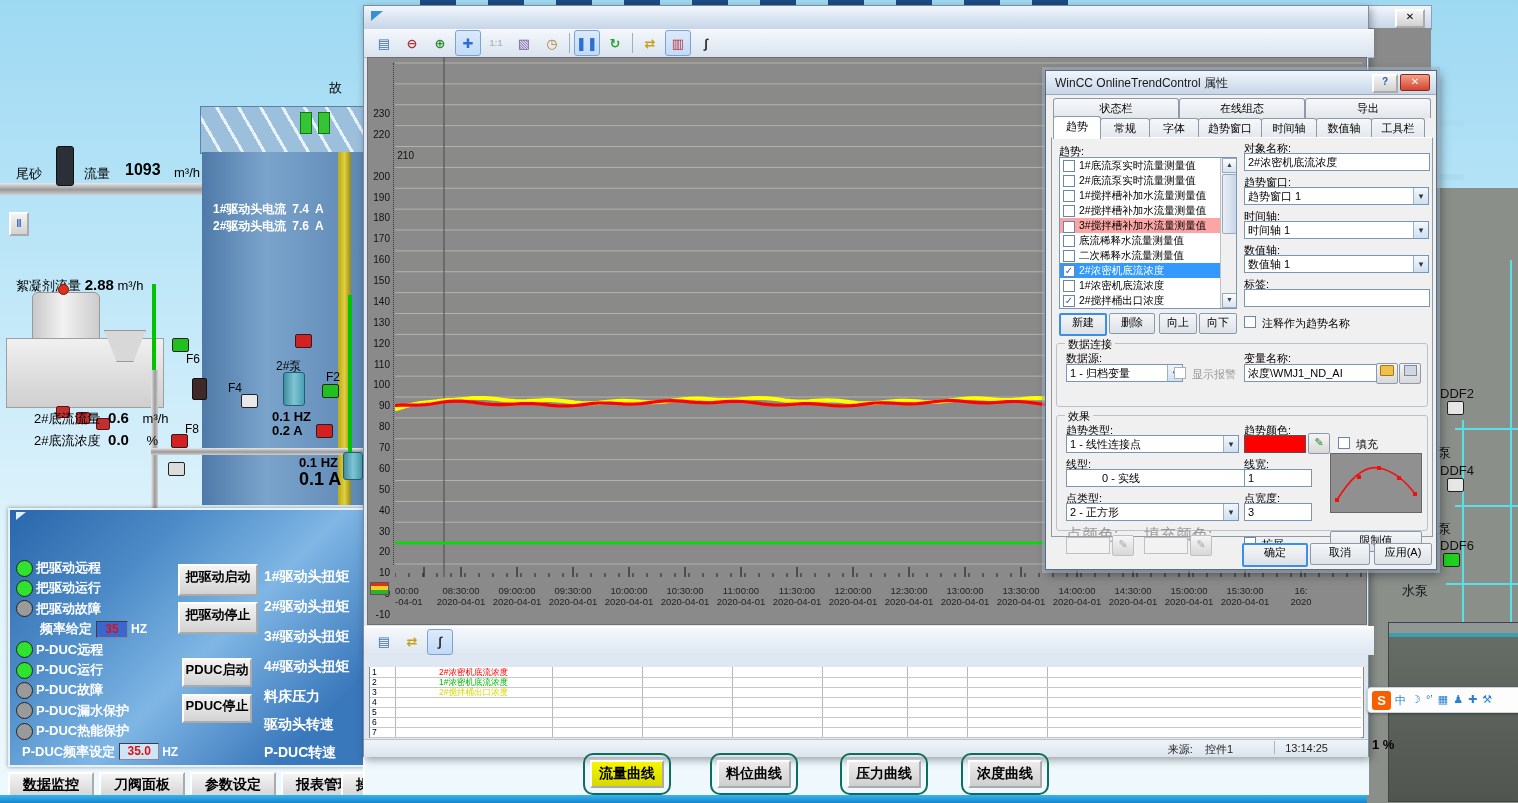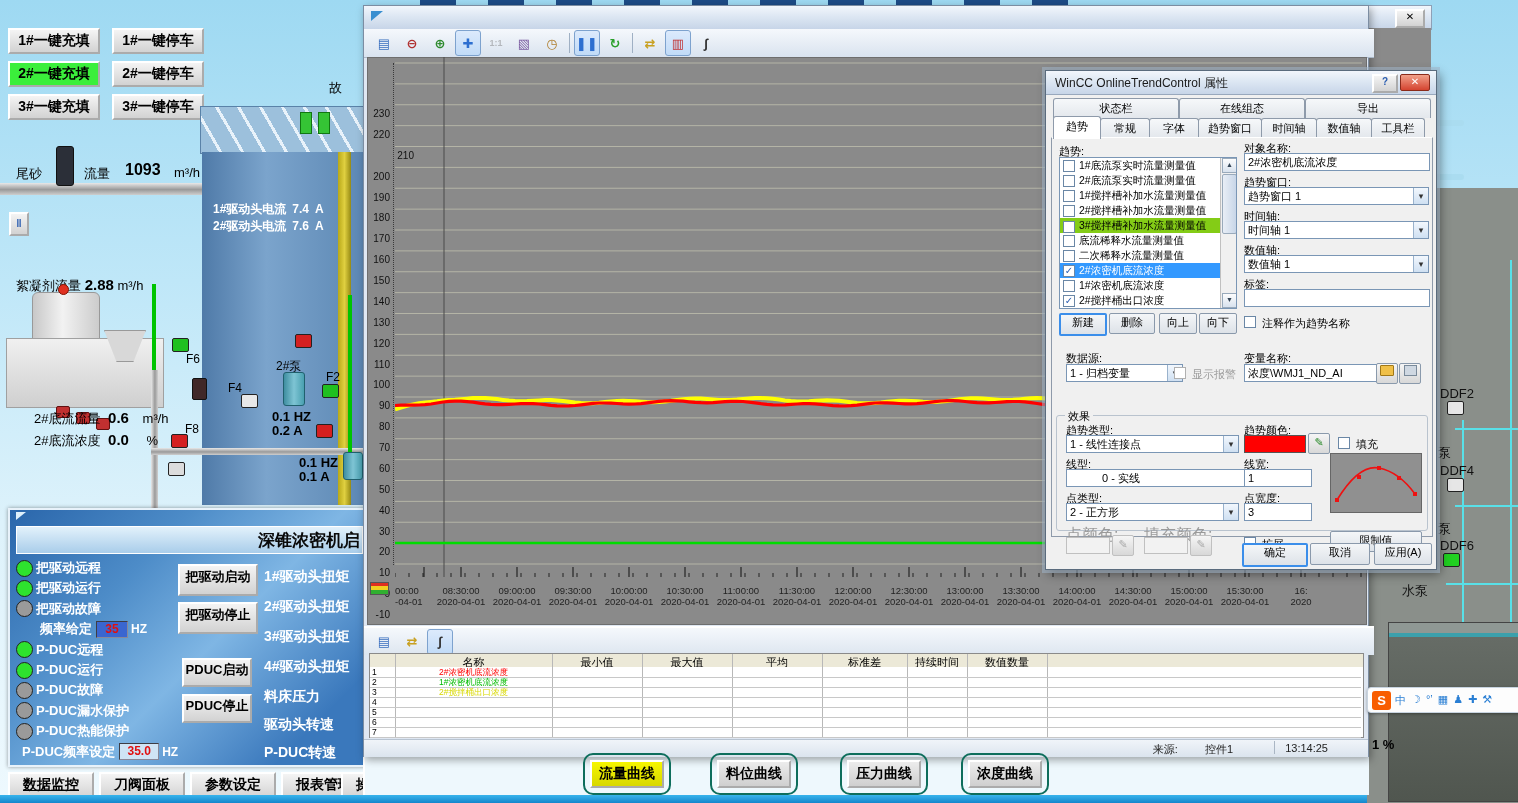"1#一键充填" div.abs { html: <div> <div>1#一键充填</div> <div>1#一键停车</div> <div>2#一键充填</div> <div>2#一键停车</div> <div>3#一键充填</div> <div>3#一键停车</div> </div> -> none }
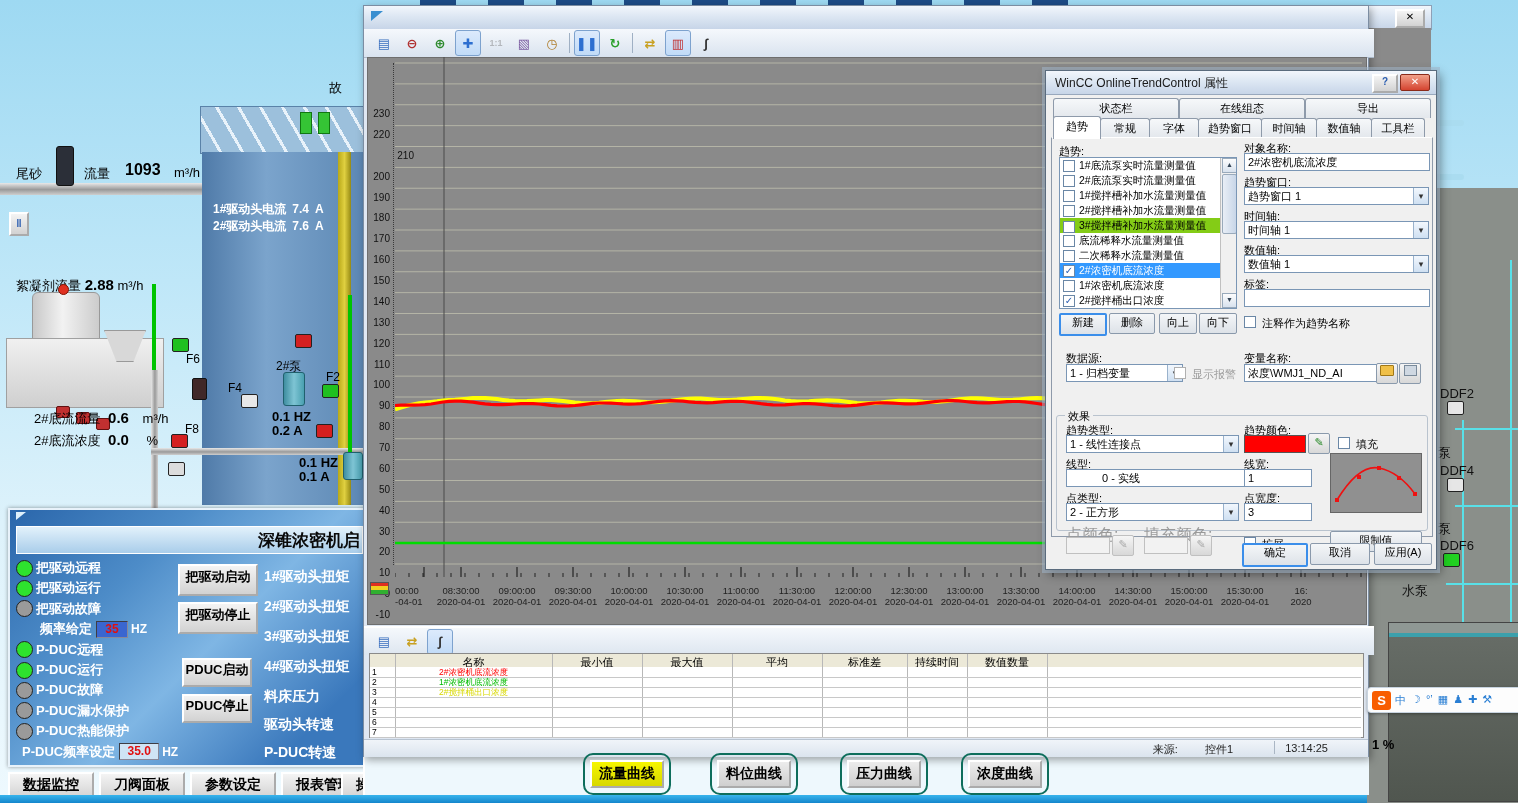"3#搅拌槽补加水流量测量值" div.abs { background: #84cc16 -> #fca5a5 }
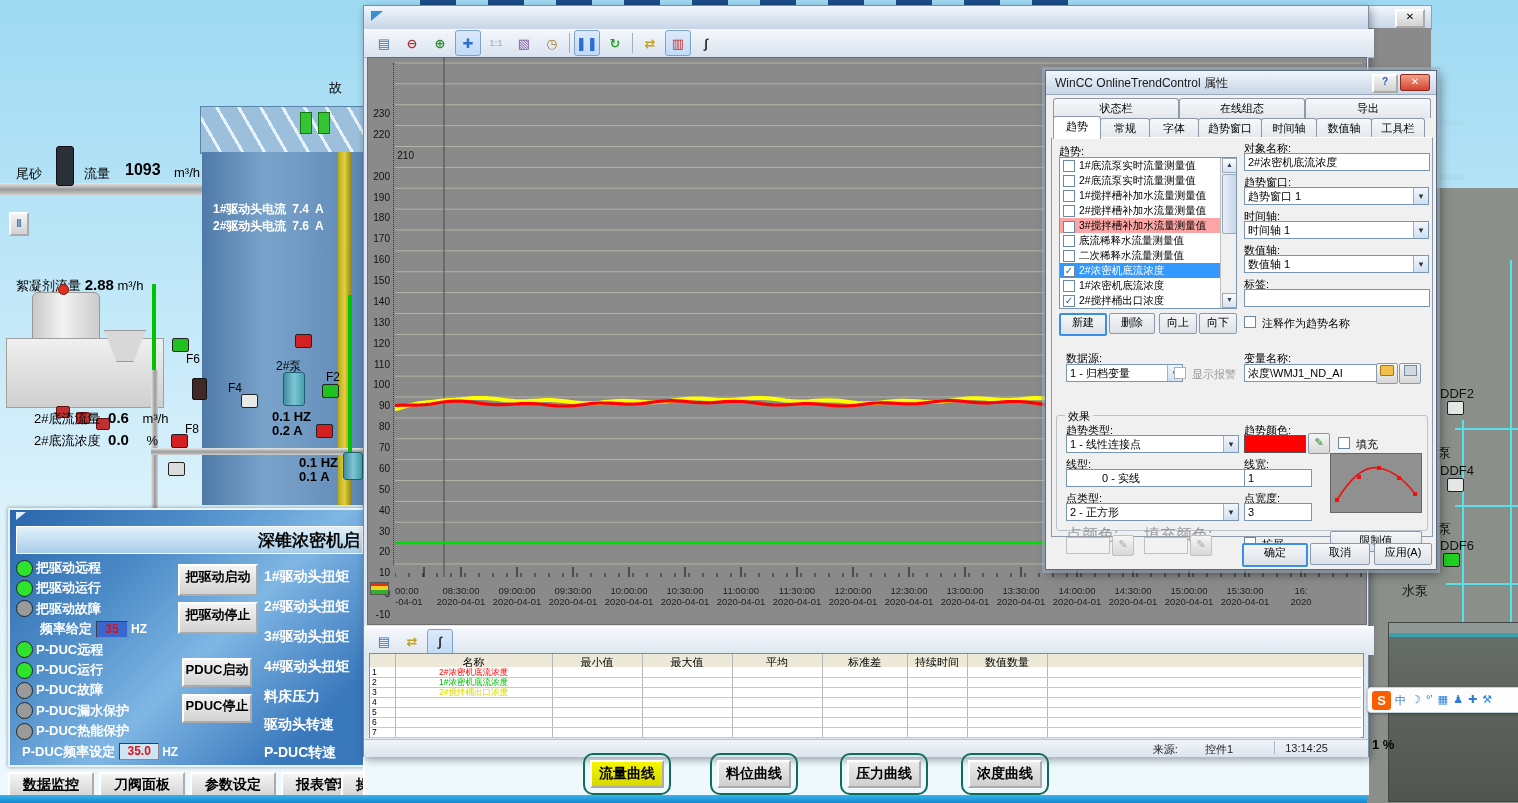"数据连接" div.grp { html: none -> <div> <span>数据连接</span> </div> }
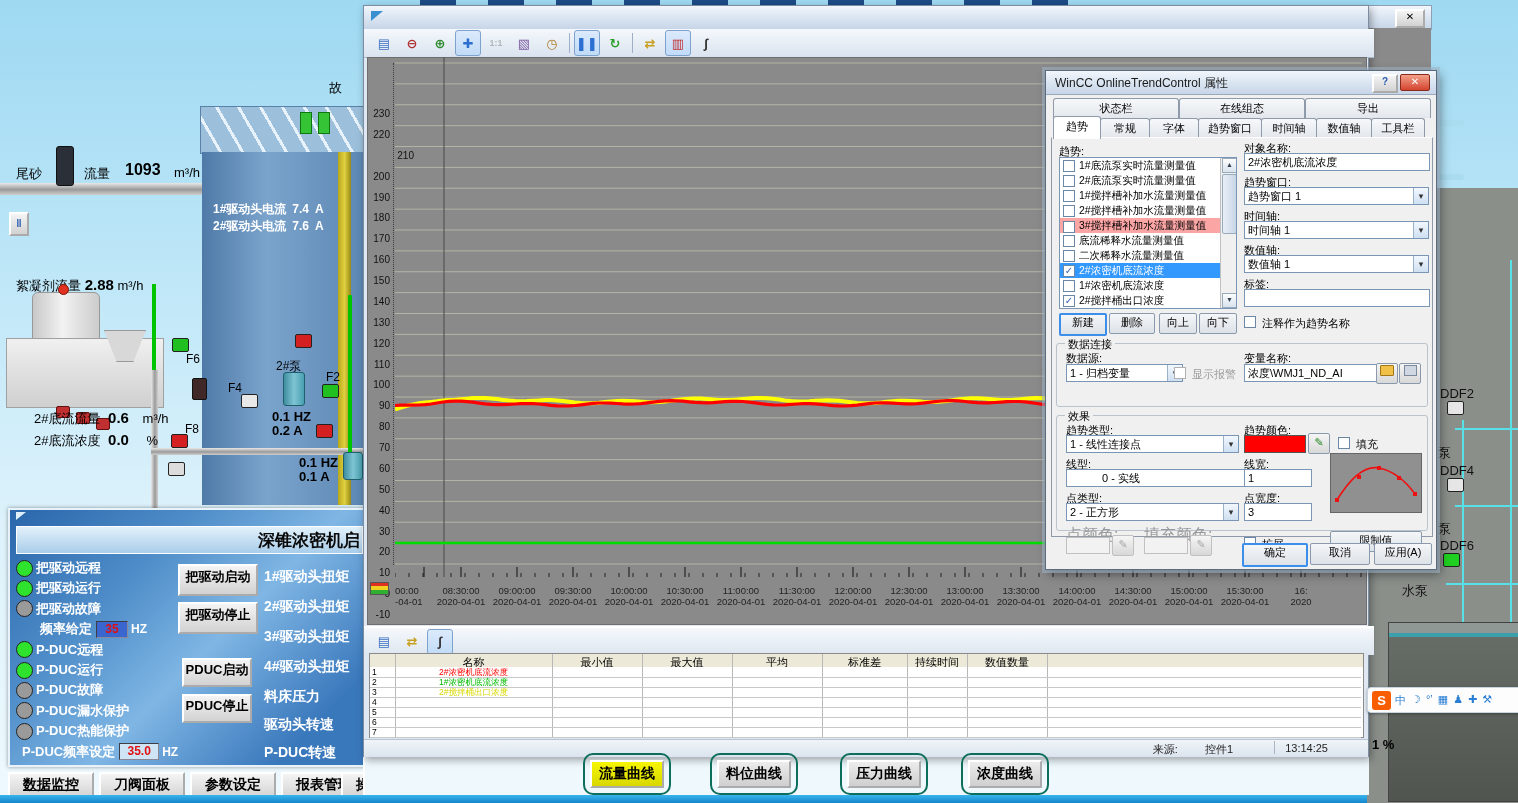"0.1 A" div.abs { font-size: 13px -> 18px }
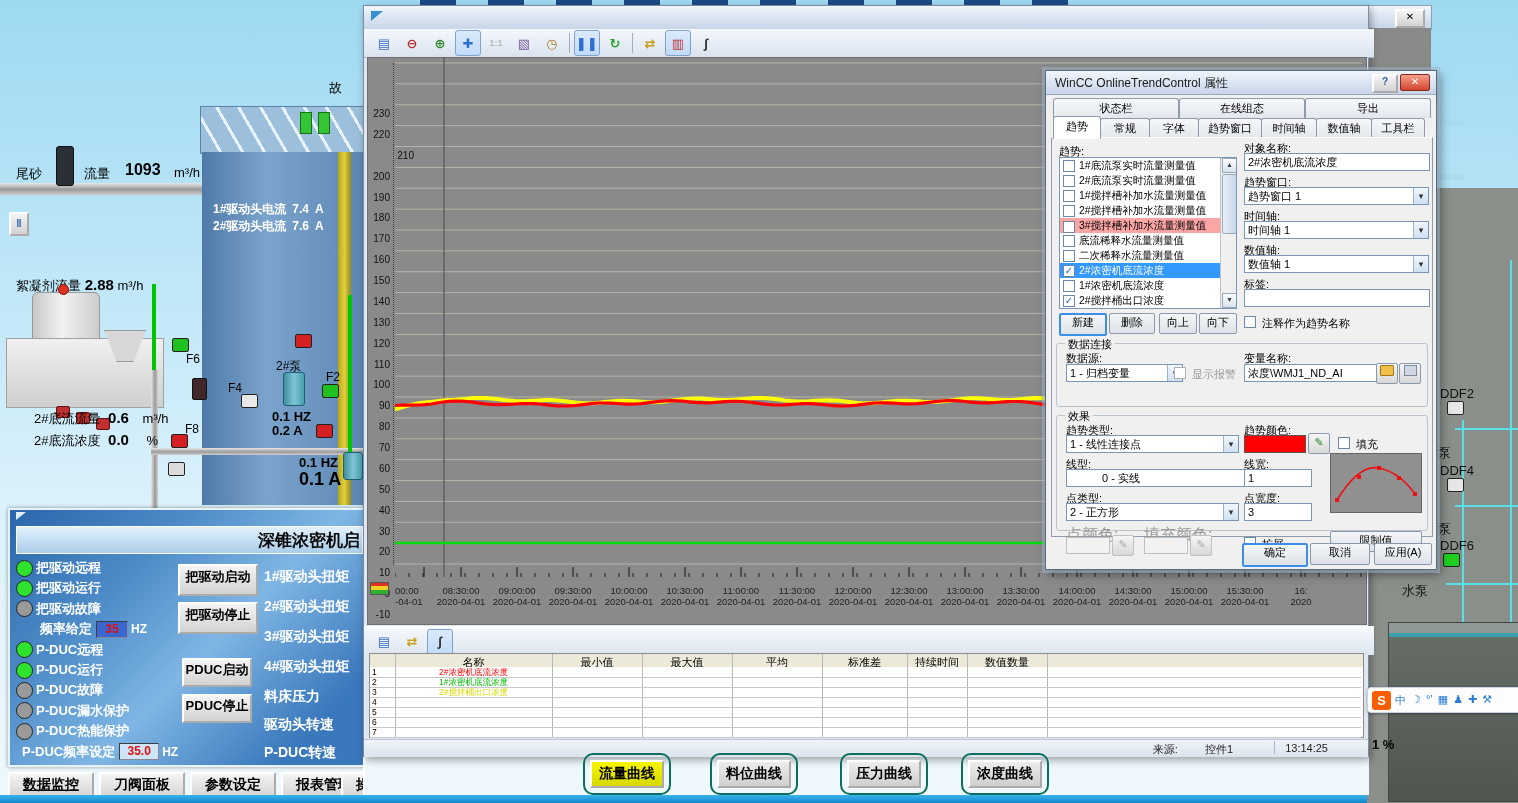"深锥浓密机启" div.abs { html: <div> <span>深锥浓密机启</span> </div> -> none }
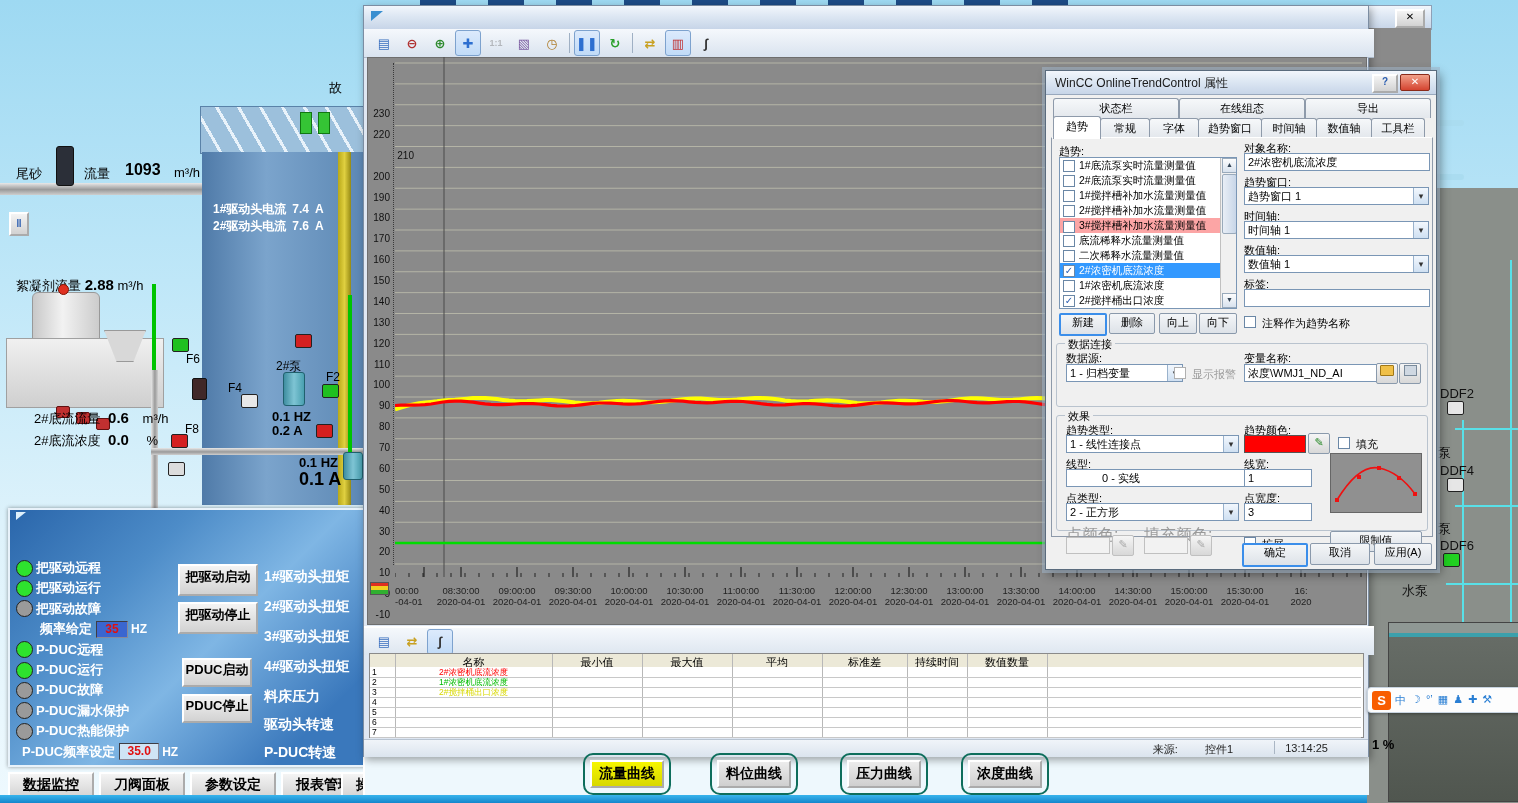"名称" div.abs { html: <div> <div>名称</div> <div>最小值</div> <div>最大值</div> <div>平均</div> <div>标准差</div> <div>持续时间</div> <div>数值数量</div> <div></div> <div></div> <div></div> <div></div> <div></div> <div></div> <div></div> <div></div> </div> -> none }
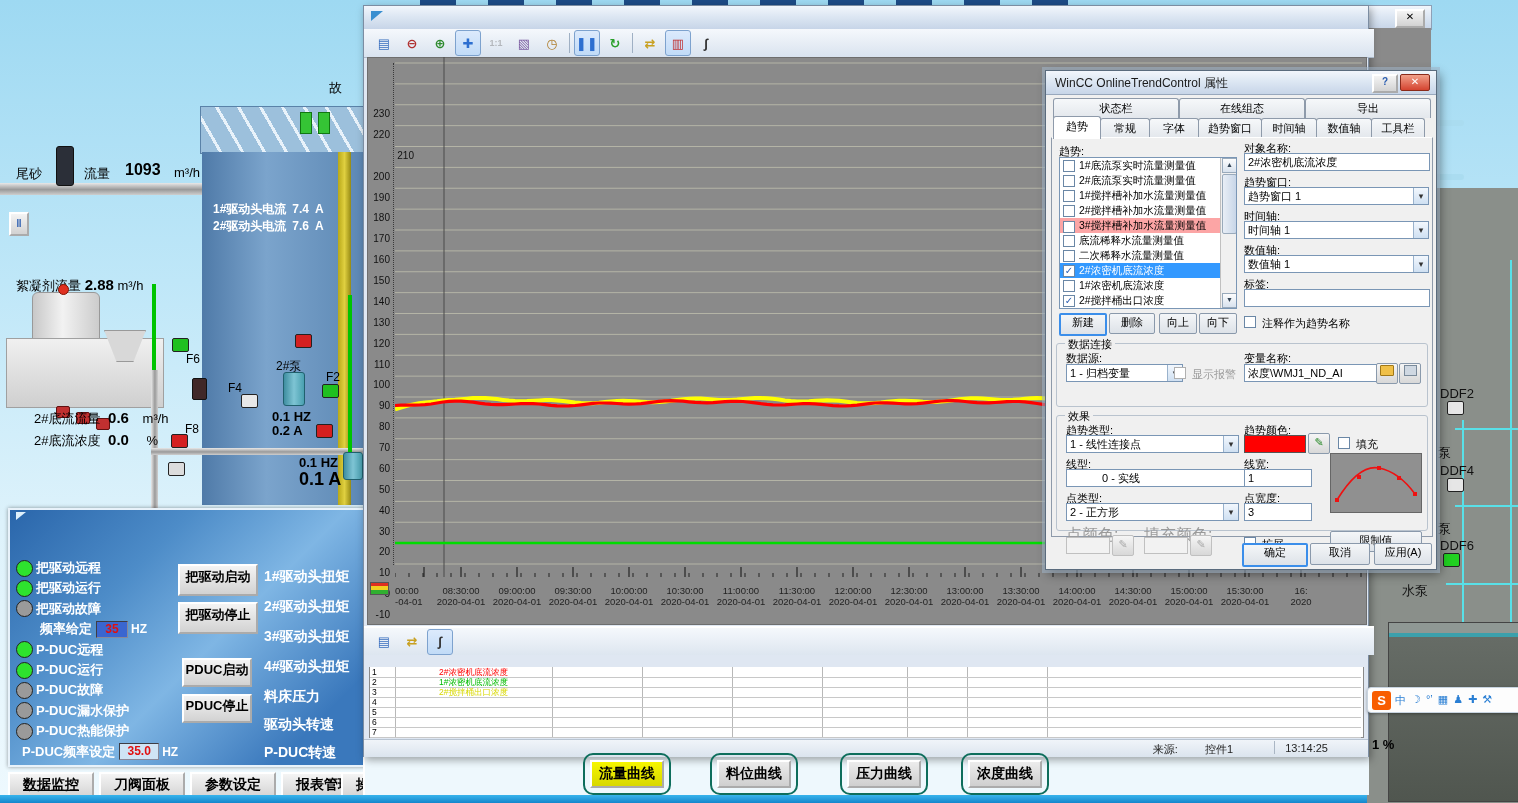"控件1" span { margin-left: 24px -> 9px }
